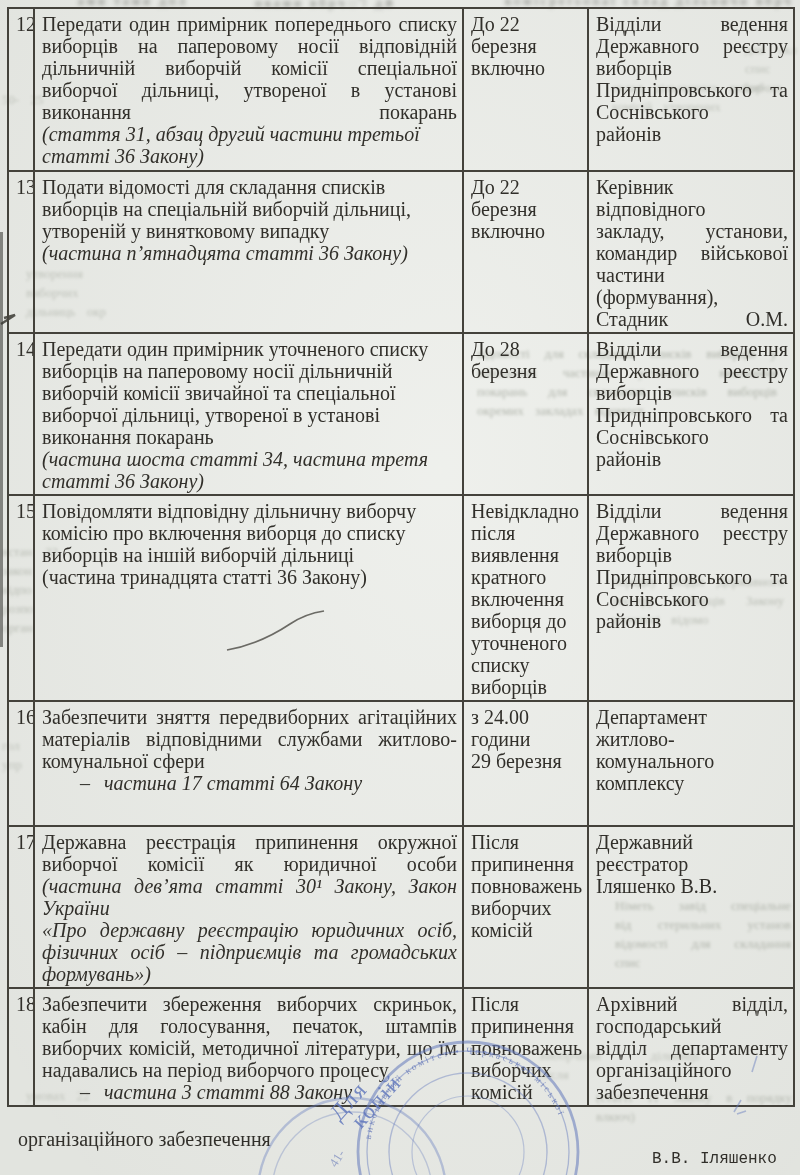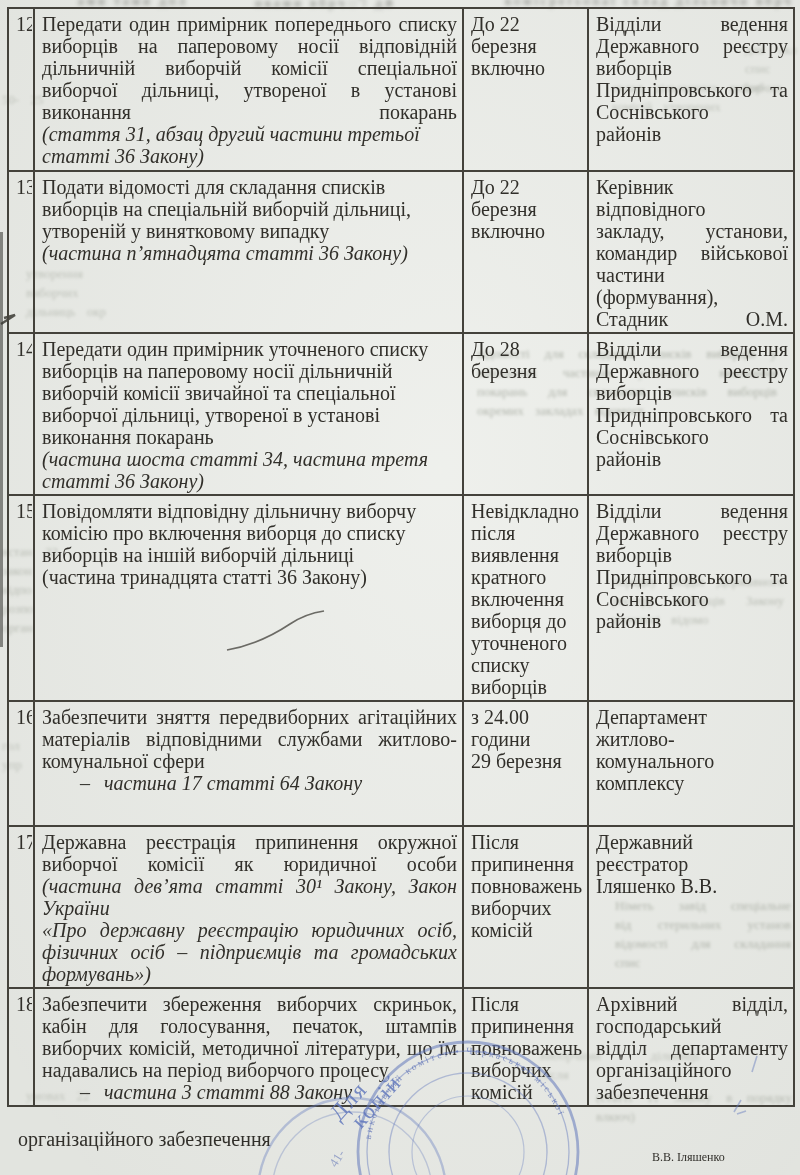"12" td.num { border-radius: 10px -> none }
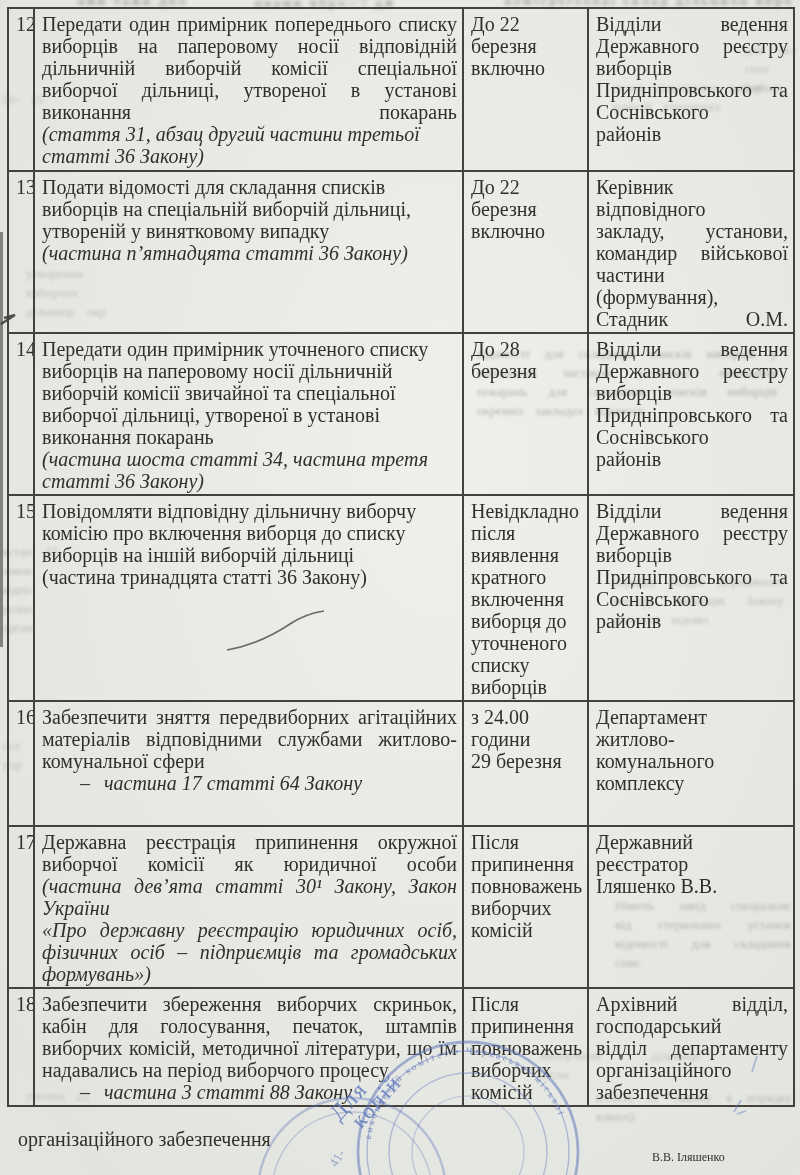"В.В. Іляшенко" .sig-name { font-family: none -> Liberation Mono, monospace; font-size: 12px -> 16px }
